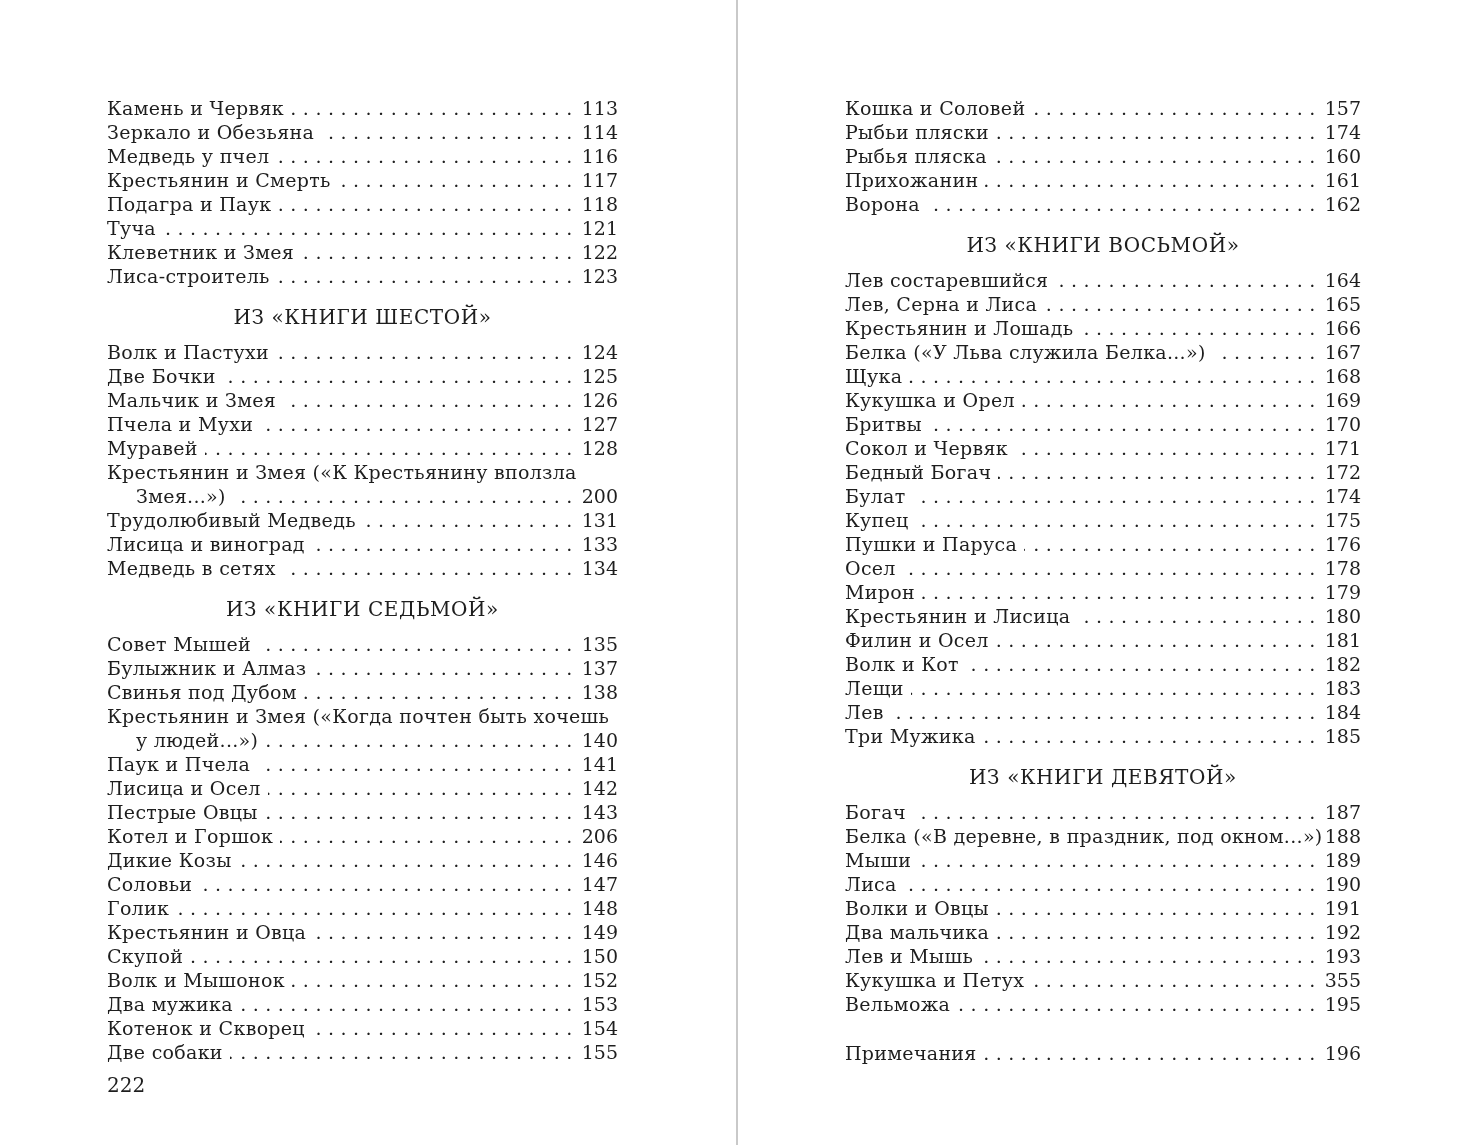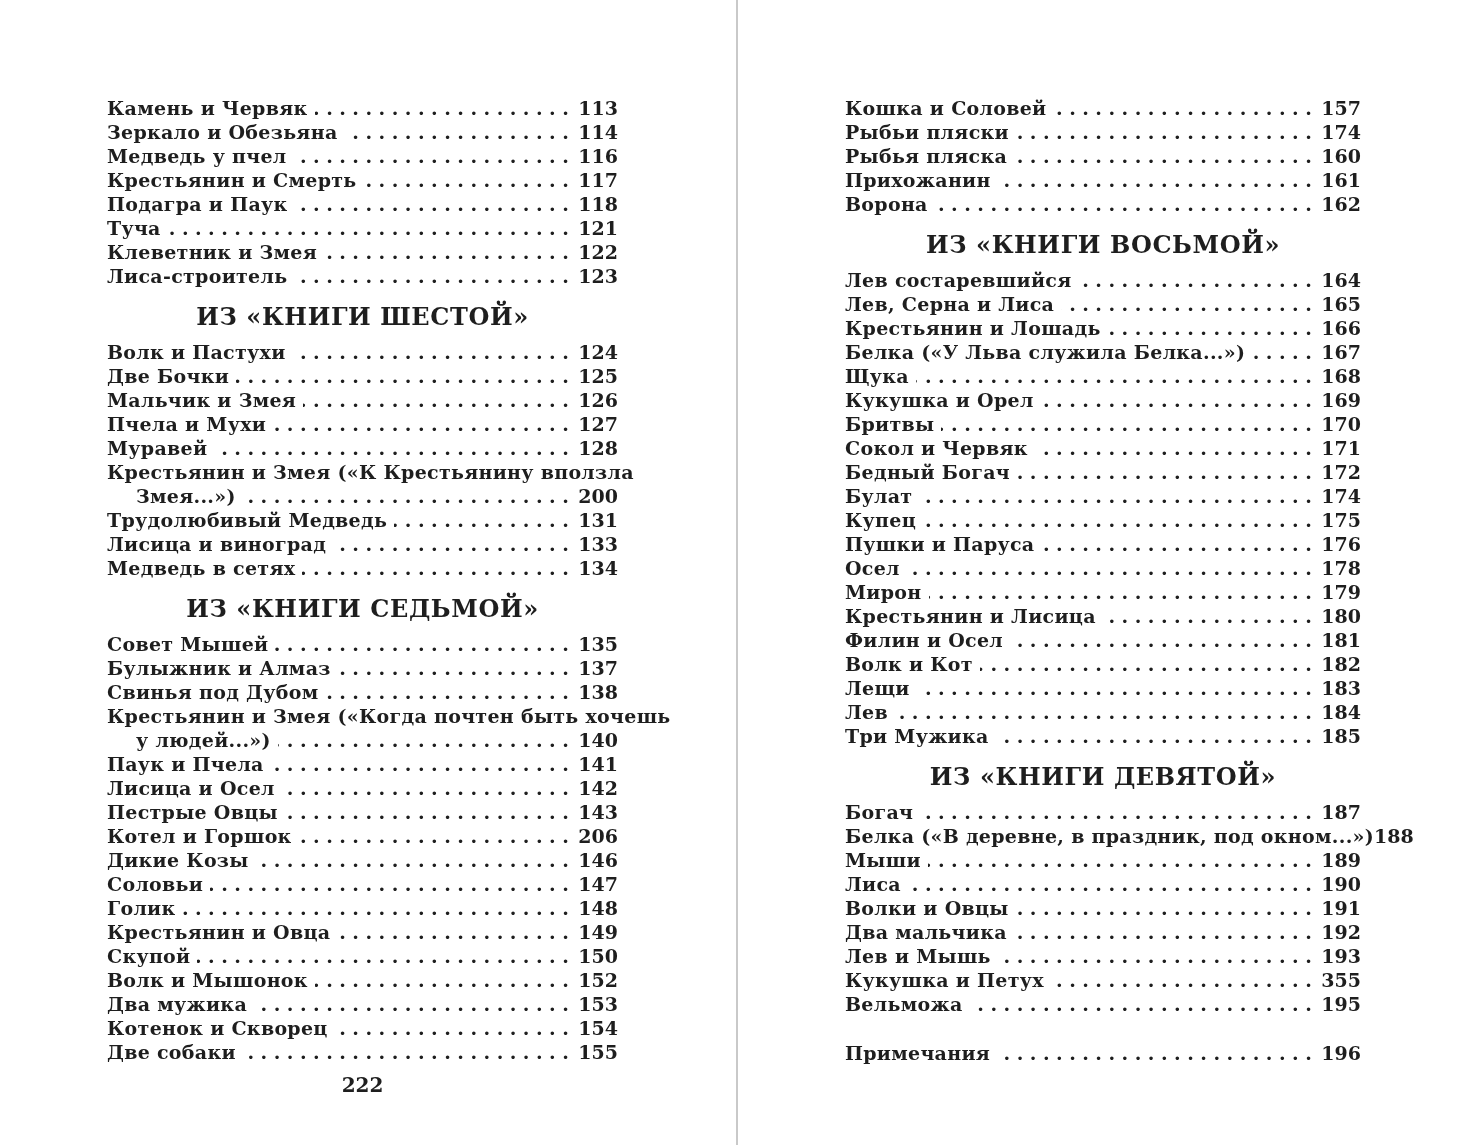"Камень и Червяк" .book { font-weight: bold -> none }
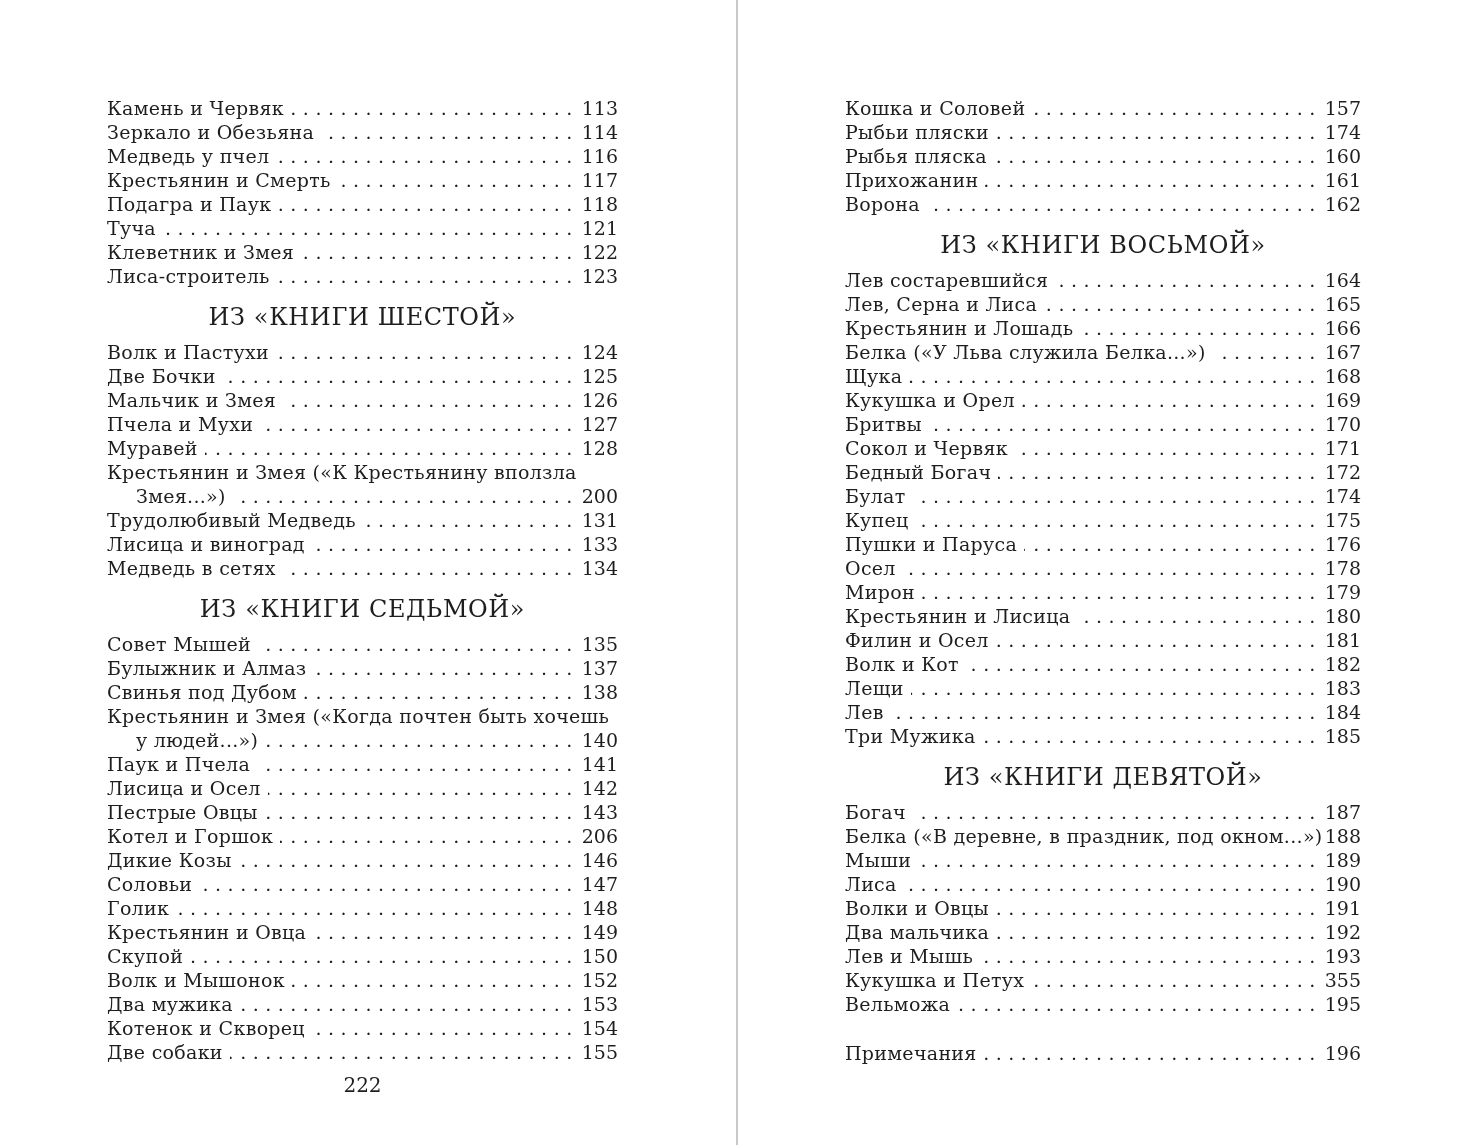"ИЗ «КНИГИ ВОСЬМОЙ»" .heading { font-size: 24px -> 20px }
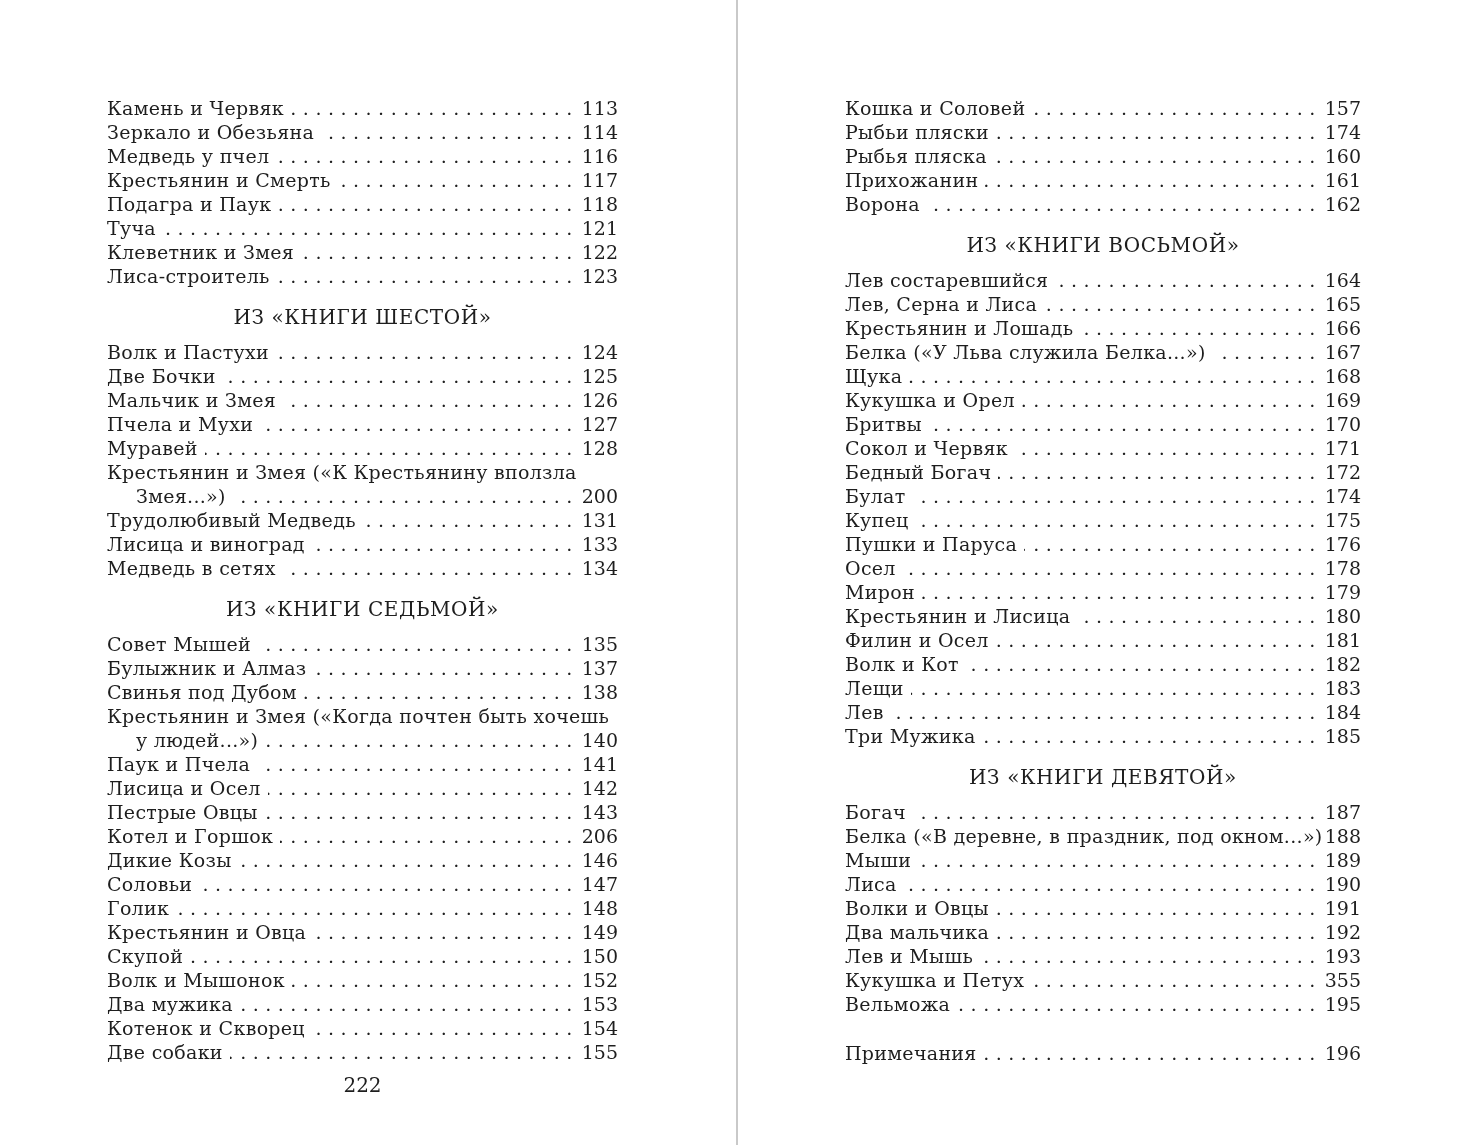"222" .folio { text-align: center -> none }
